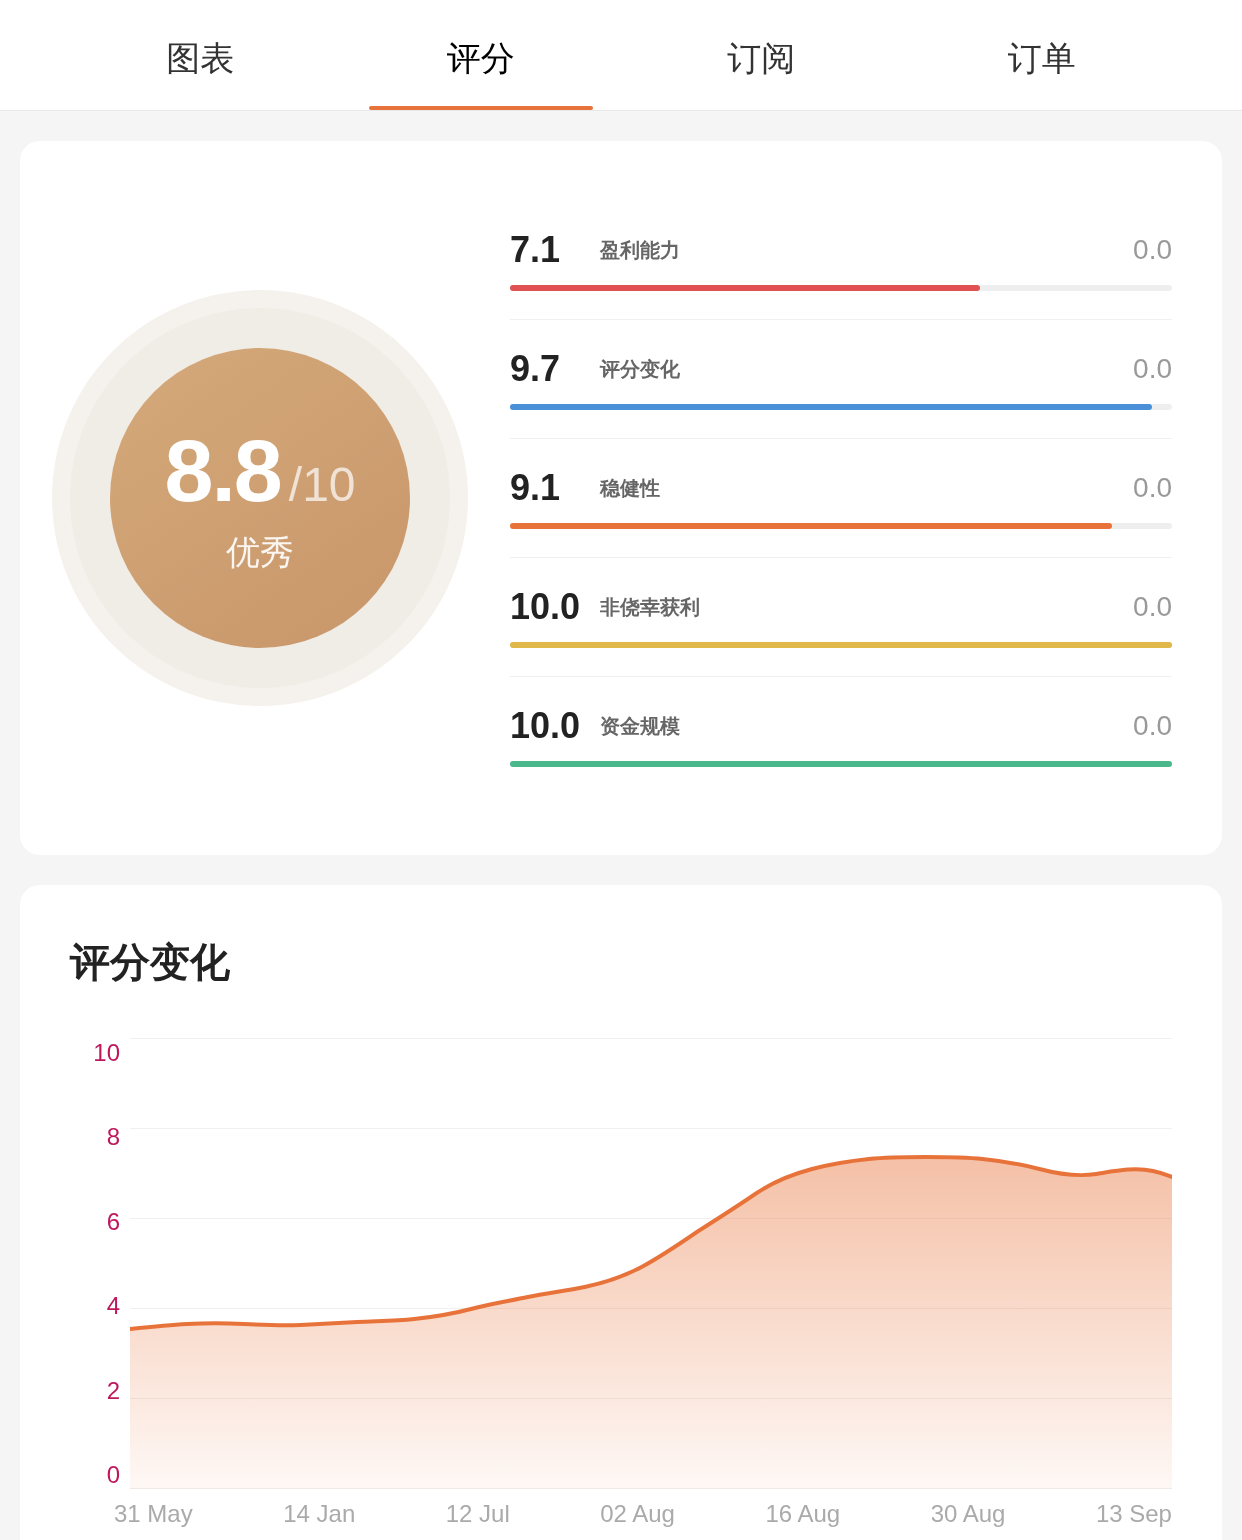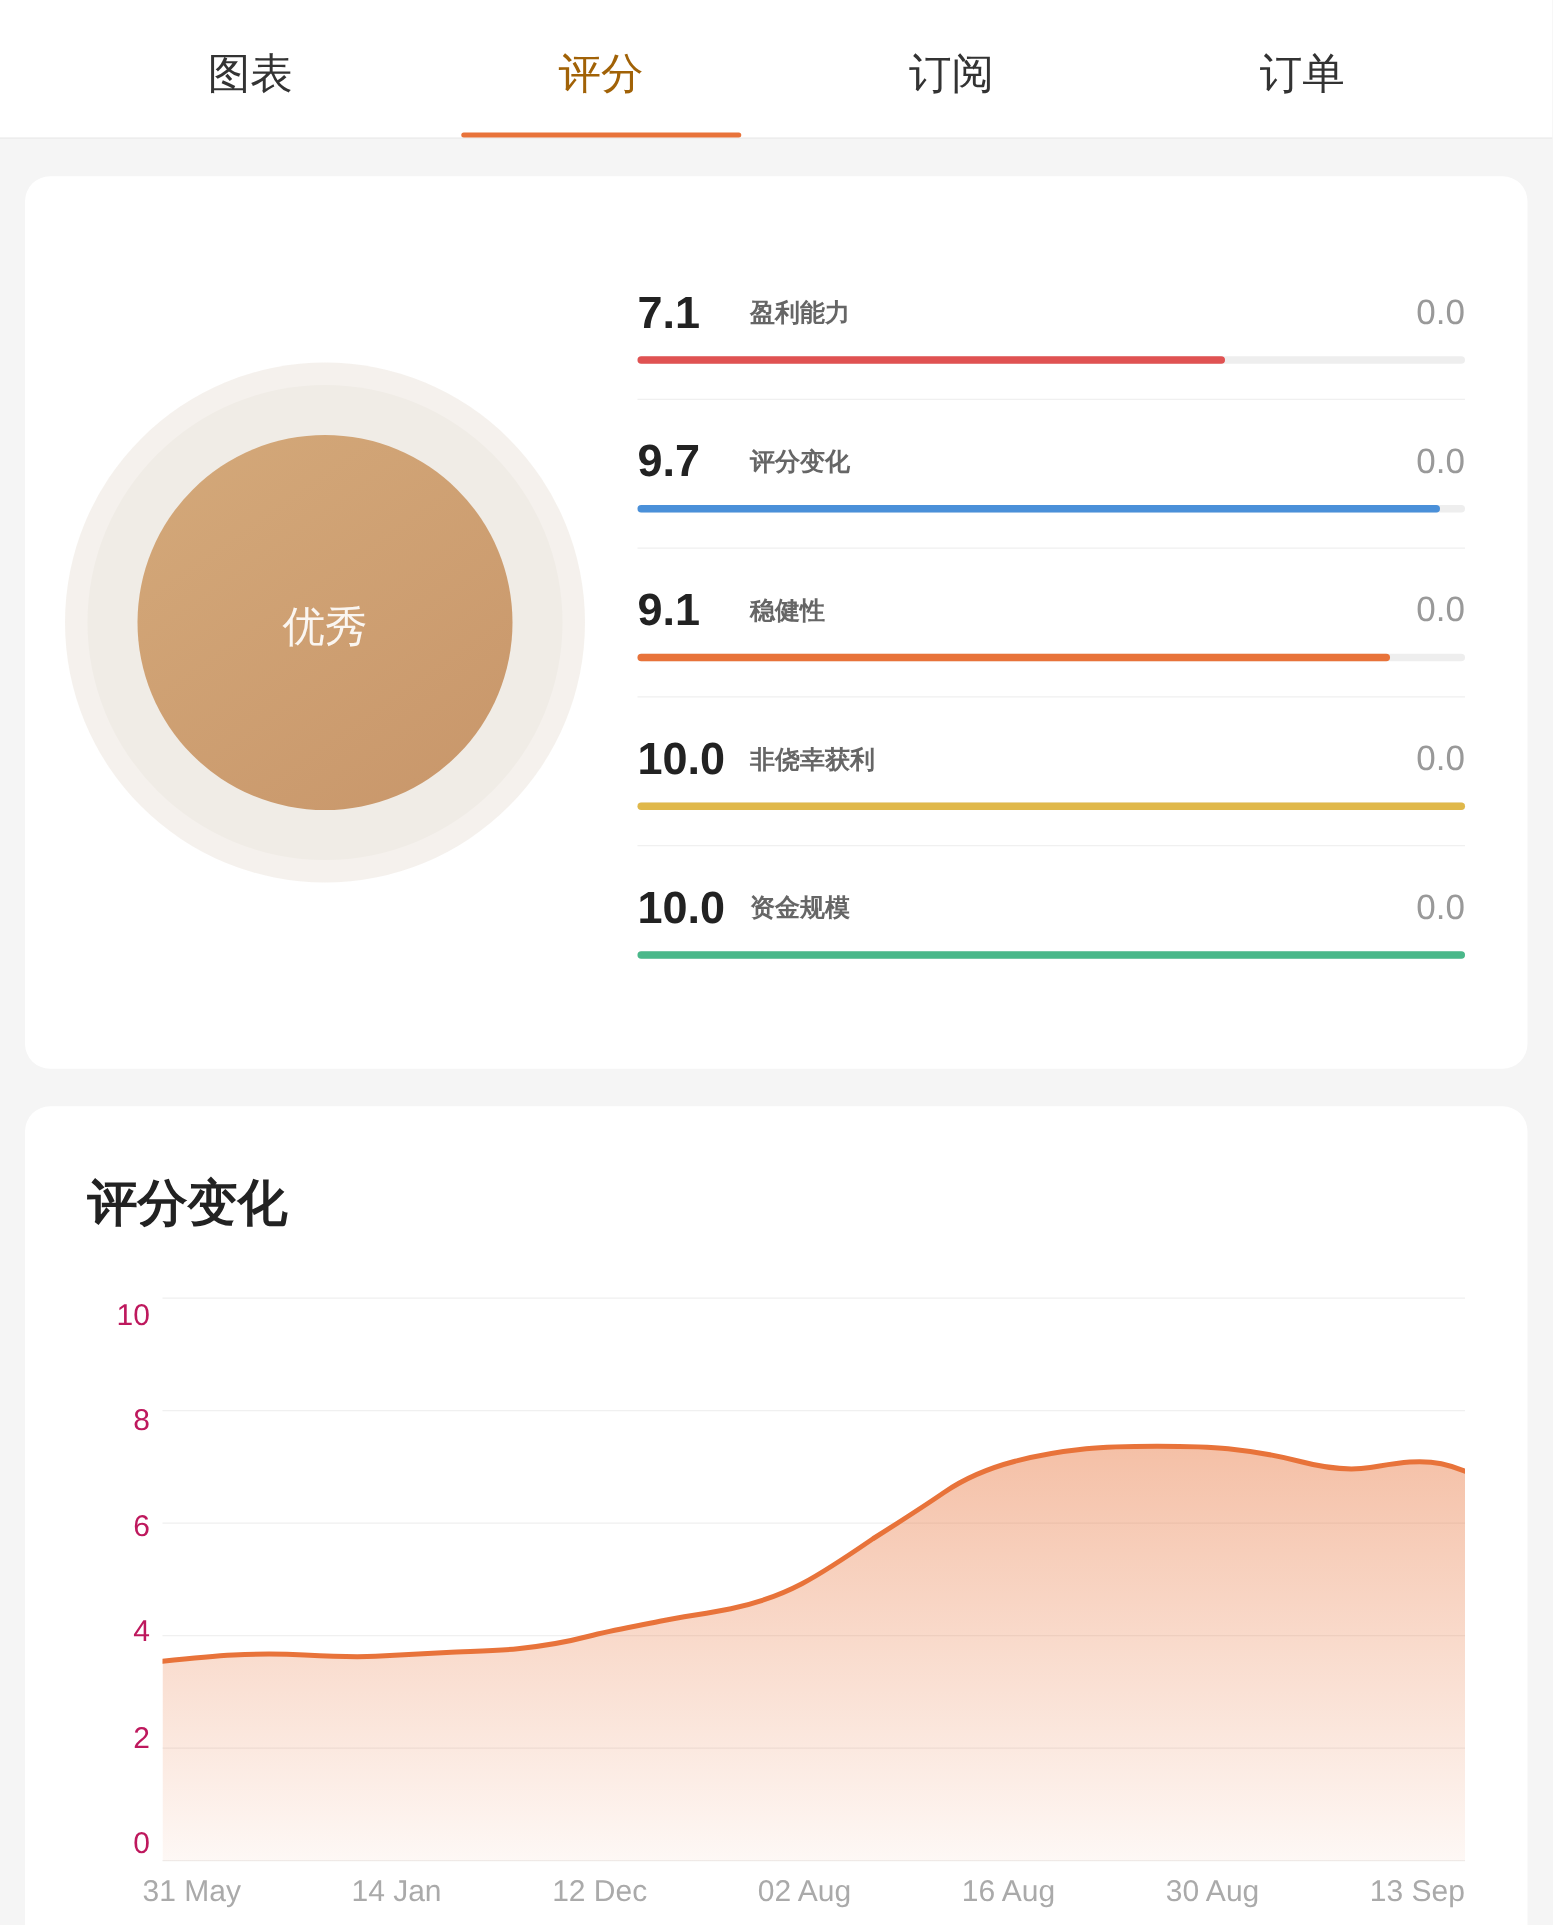"评分" .tab-item.active { color: #a16207 -> #000000 }
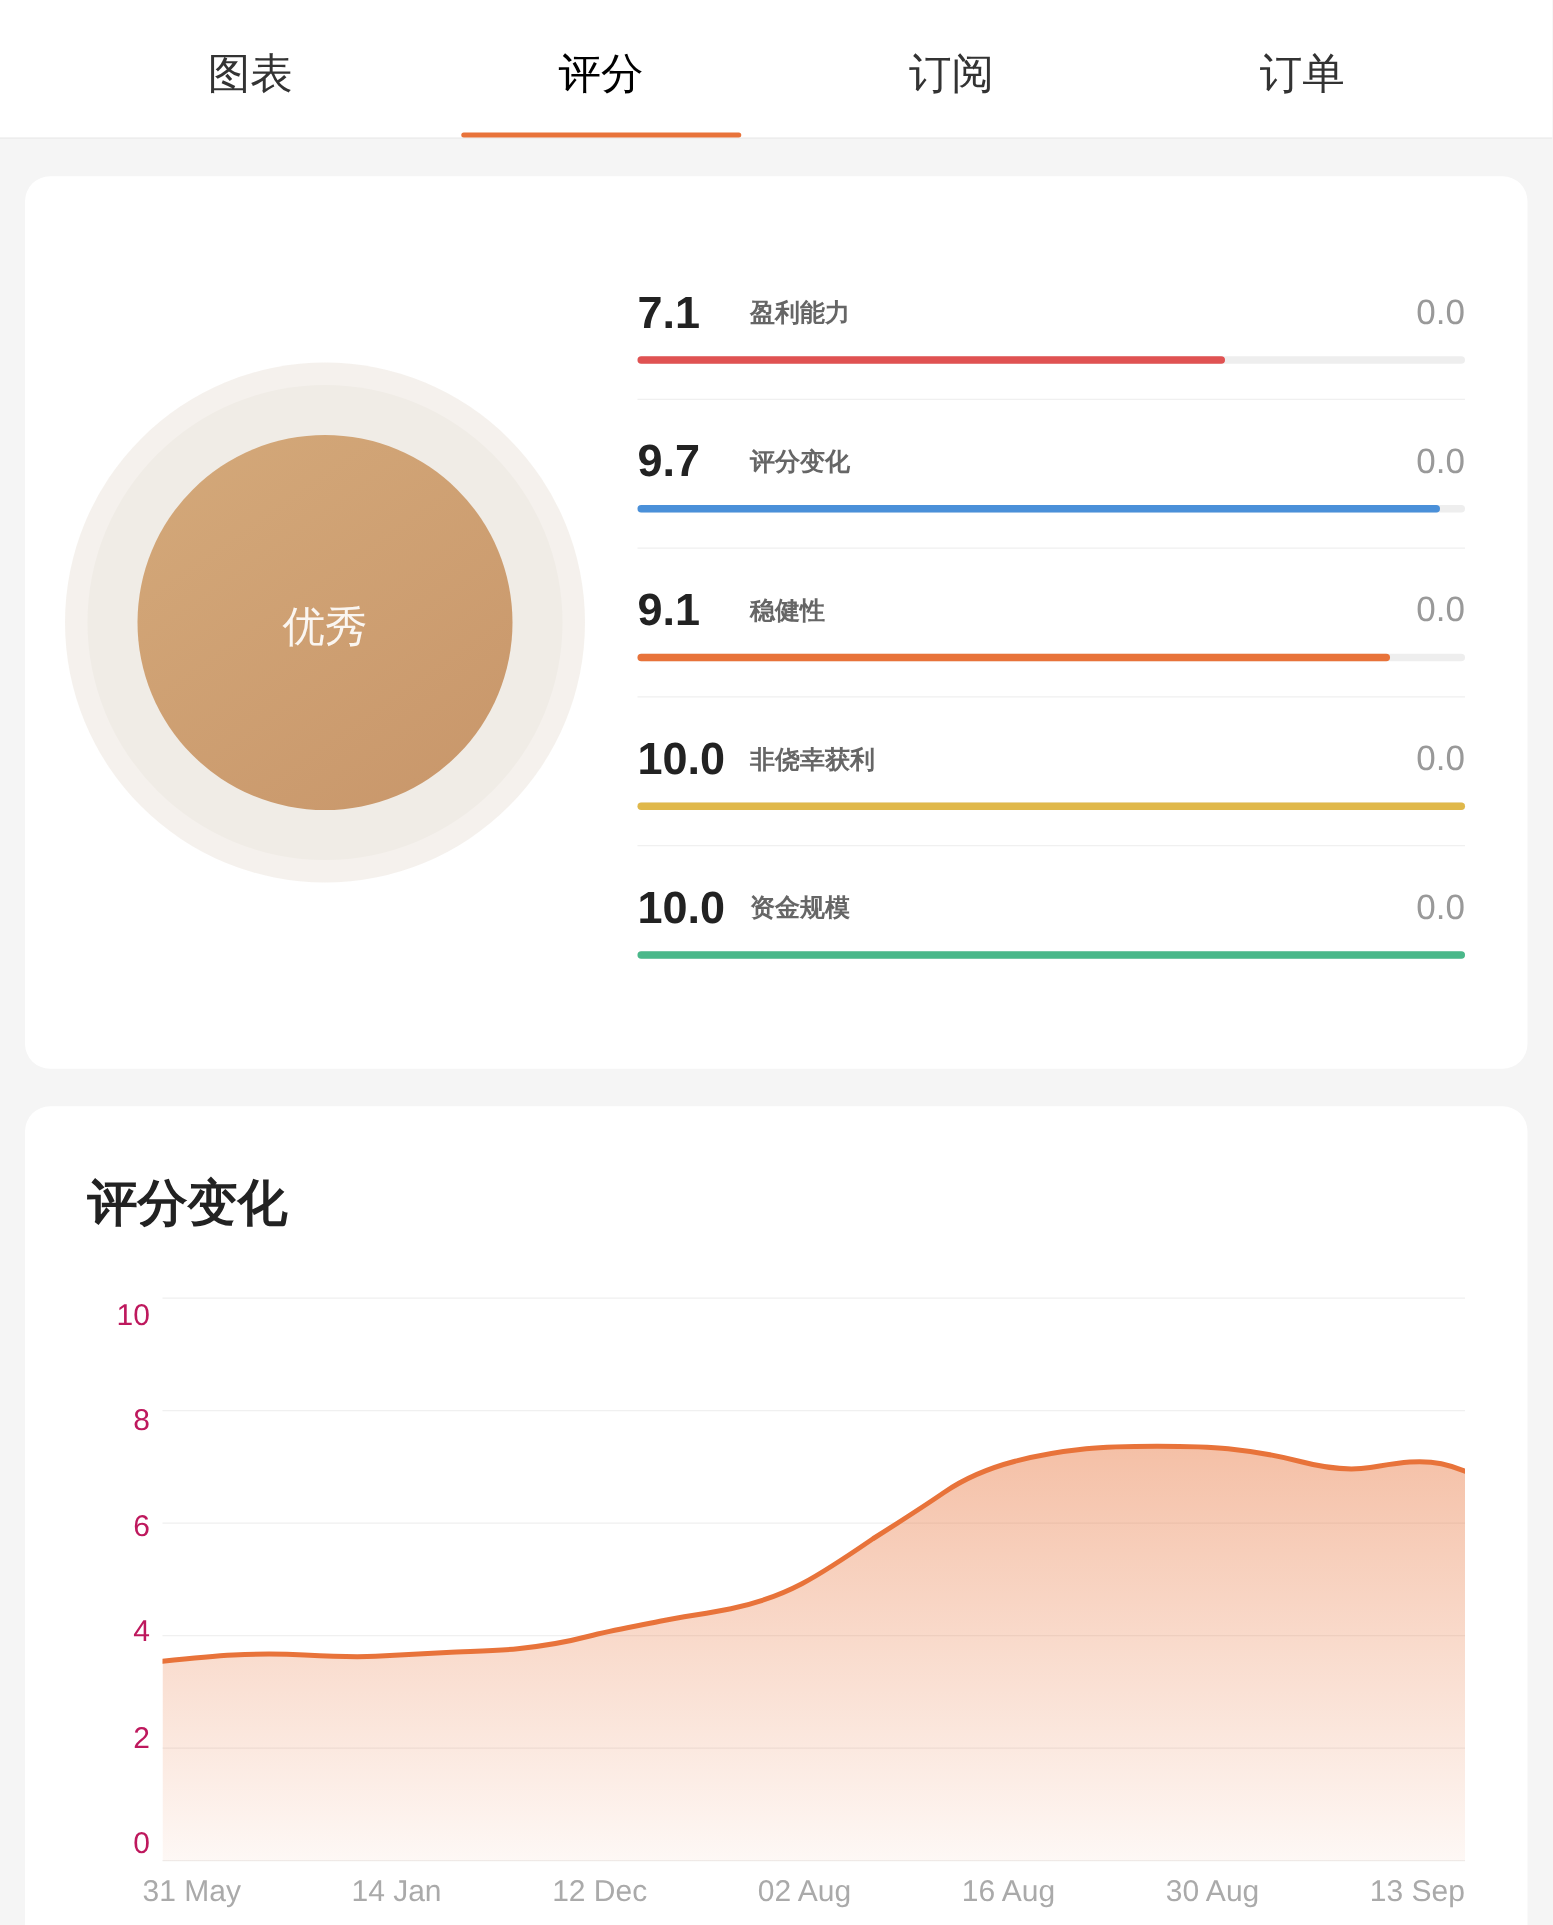"8.8" div.score-main { html: none -> <div> <span>8.8</span> <span>/10</span> </div> }
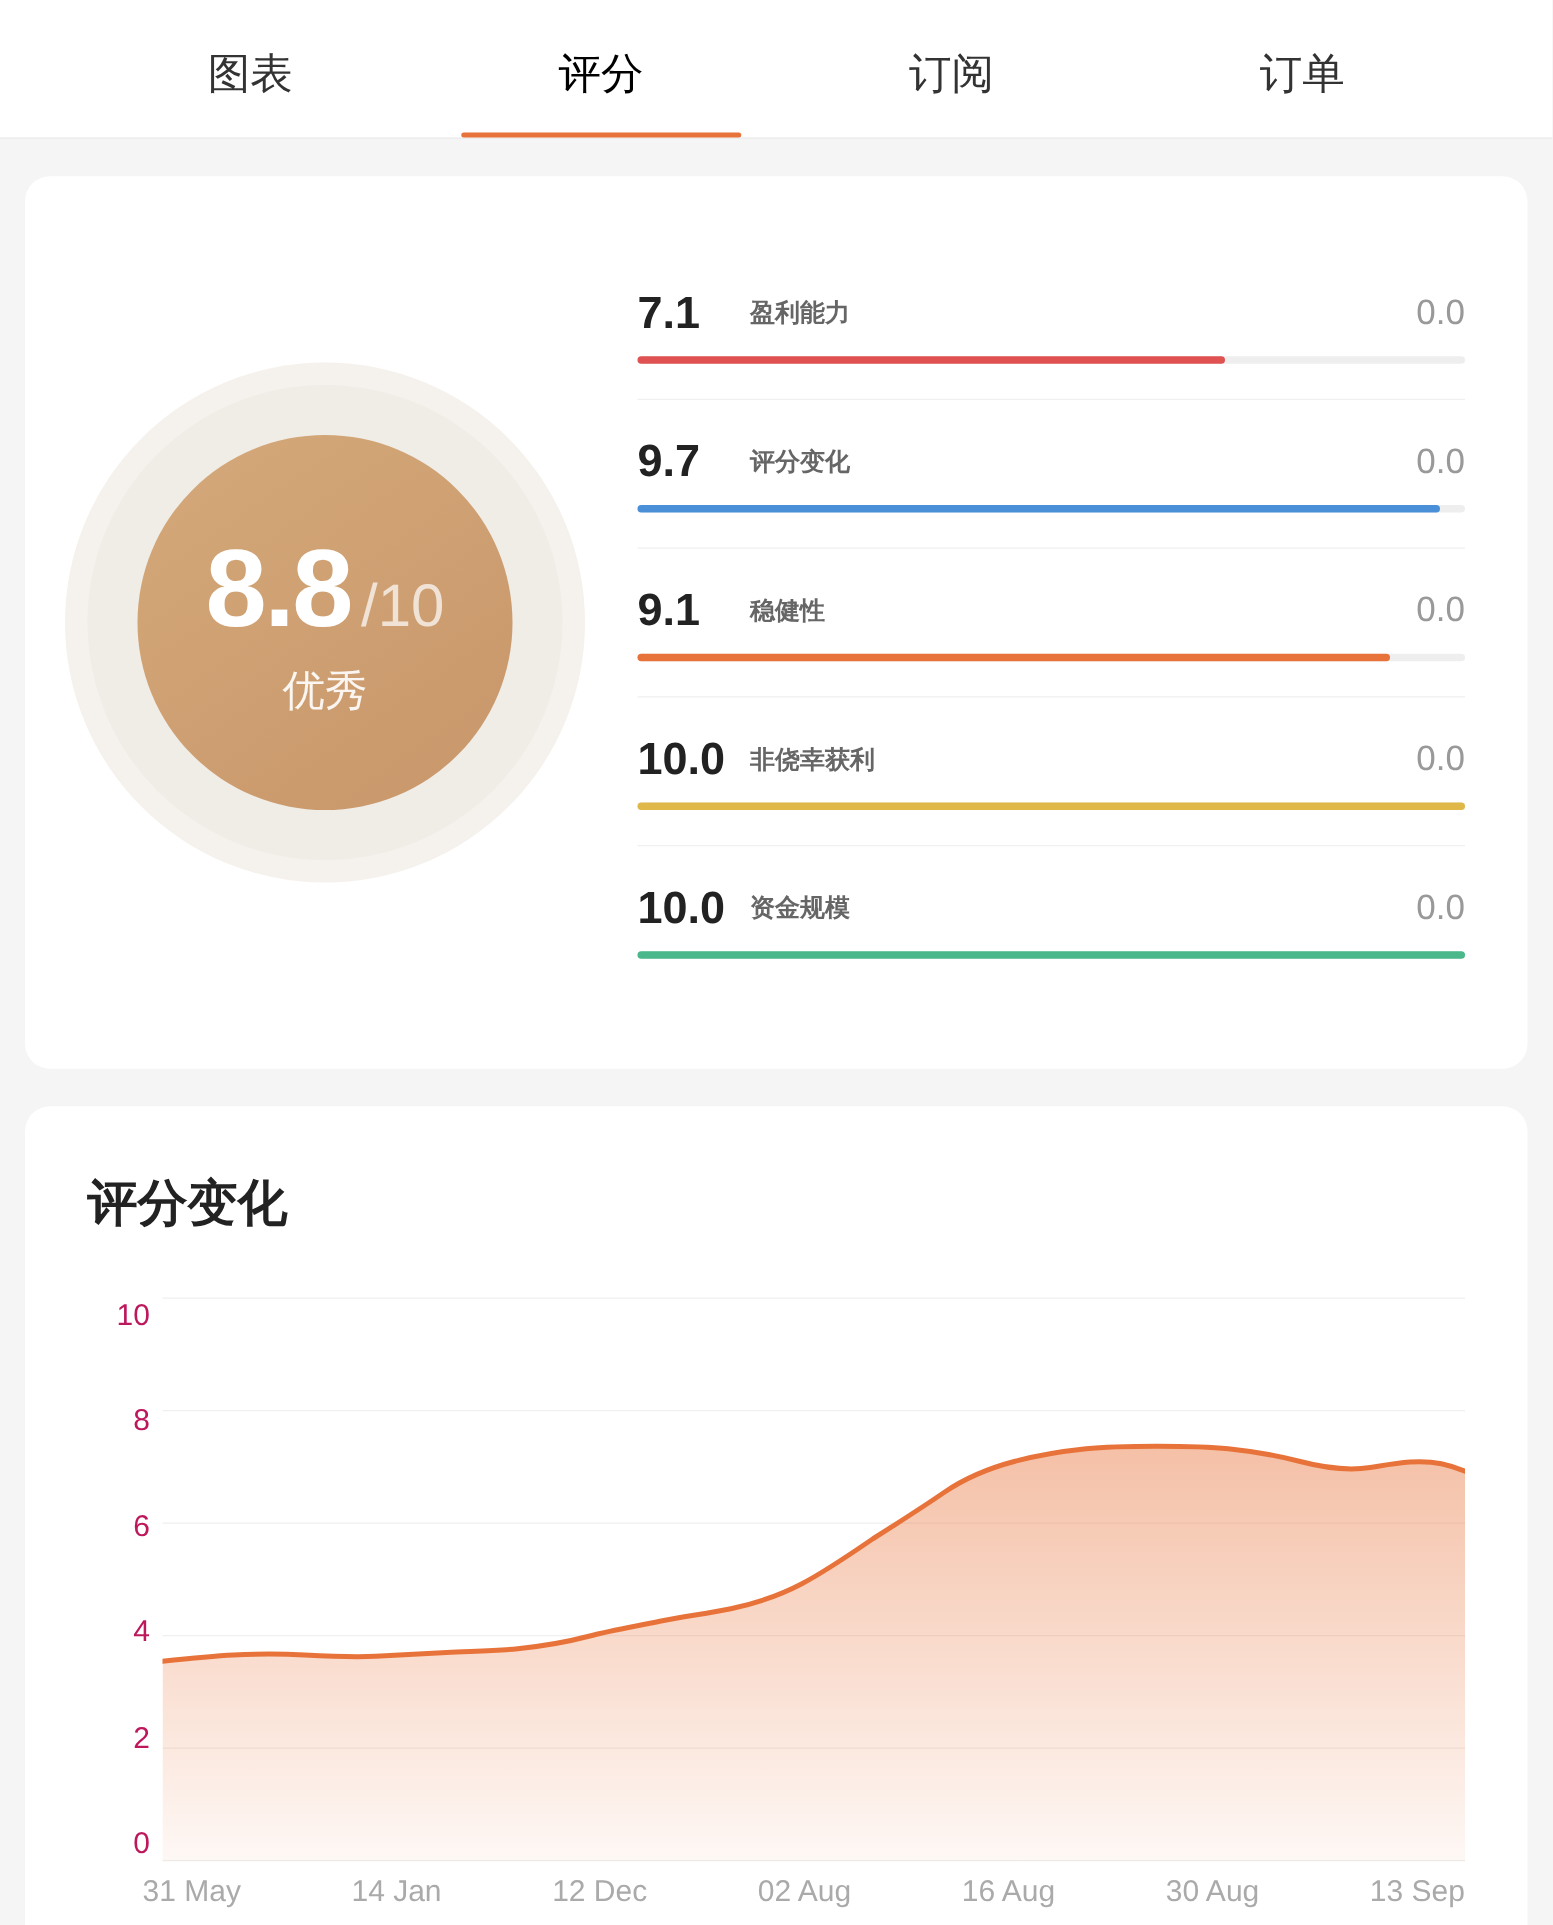"12 Dec" div.x-label { text: Dec -> Jul }
